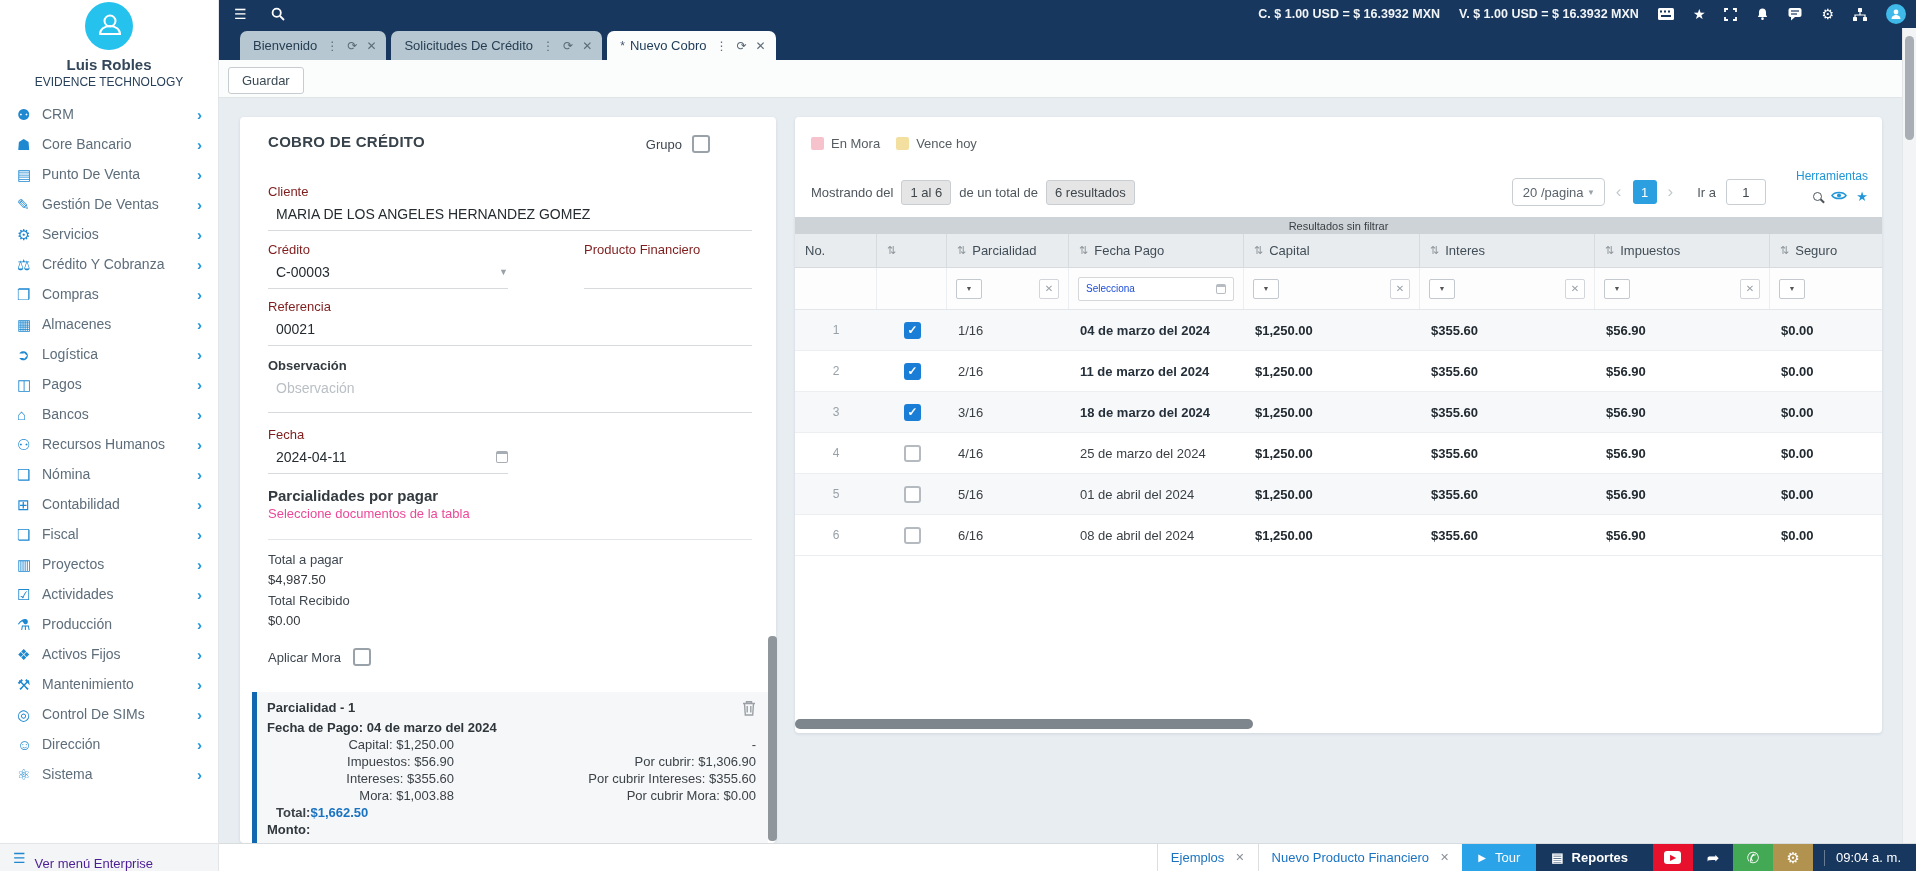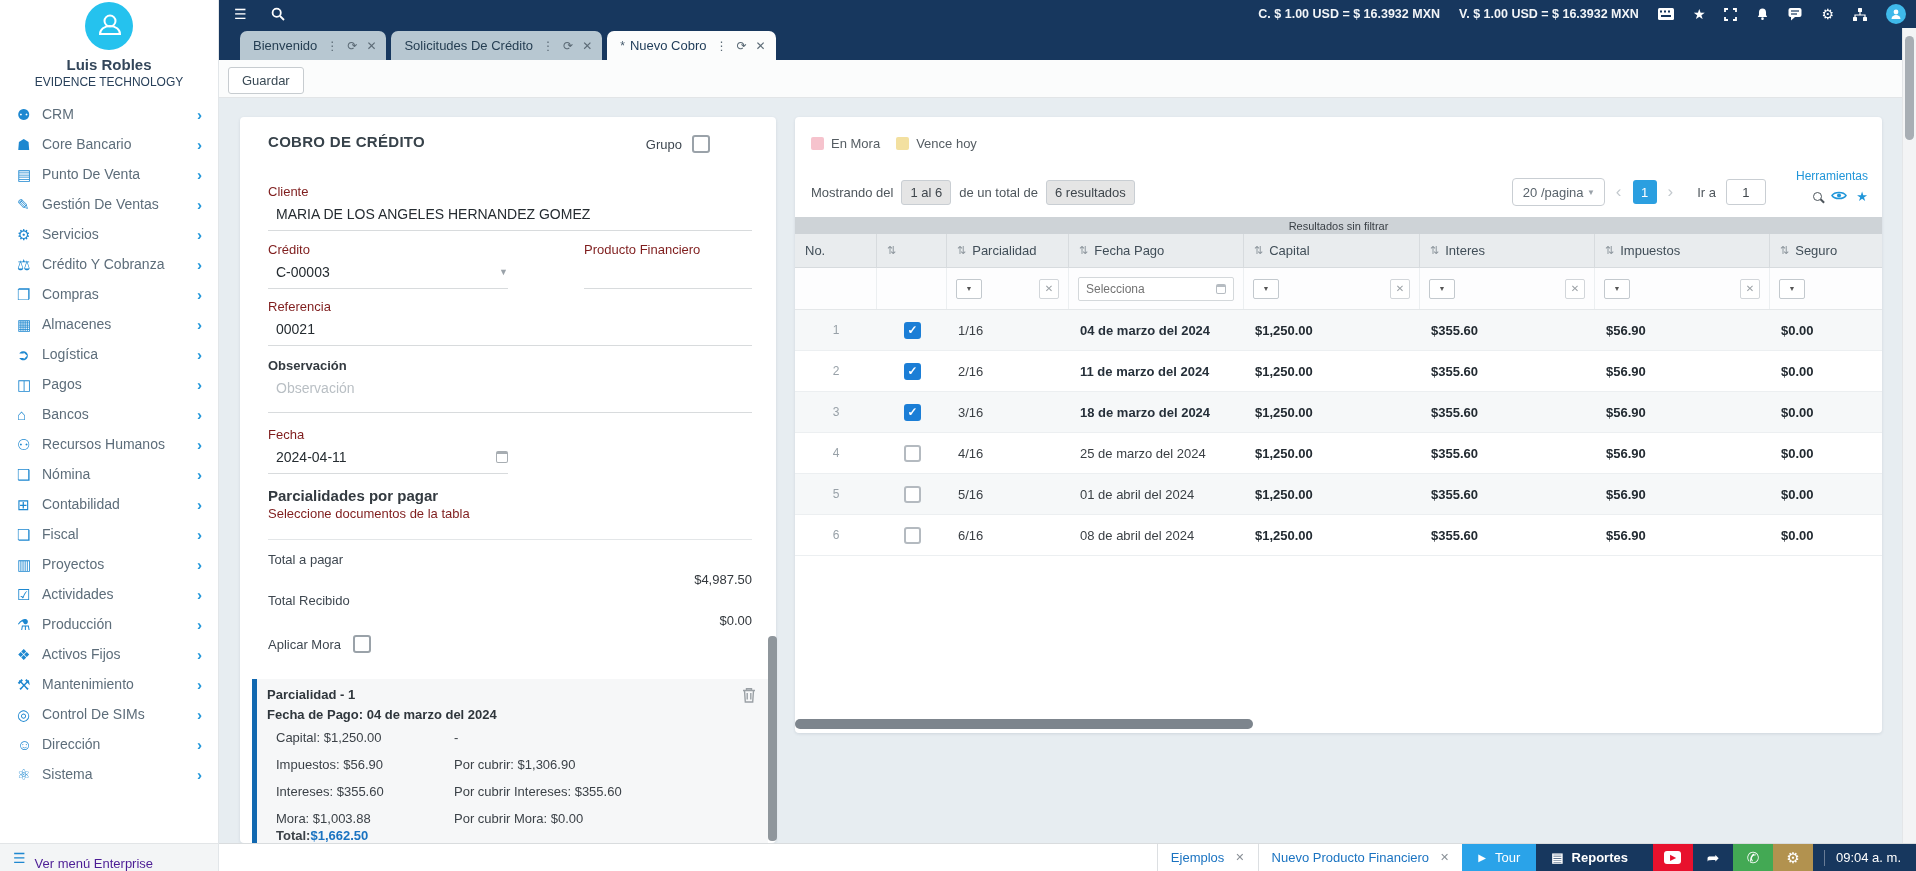"Selecciona" .fdate { color: #737373 -> #1d4ed8; font-size: 12px -> 10px }
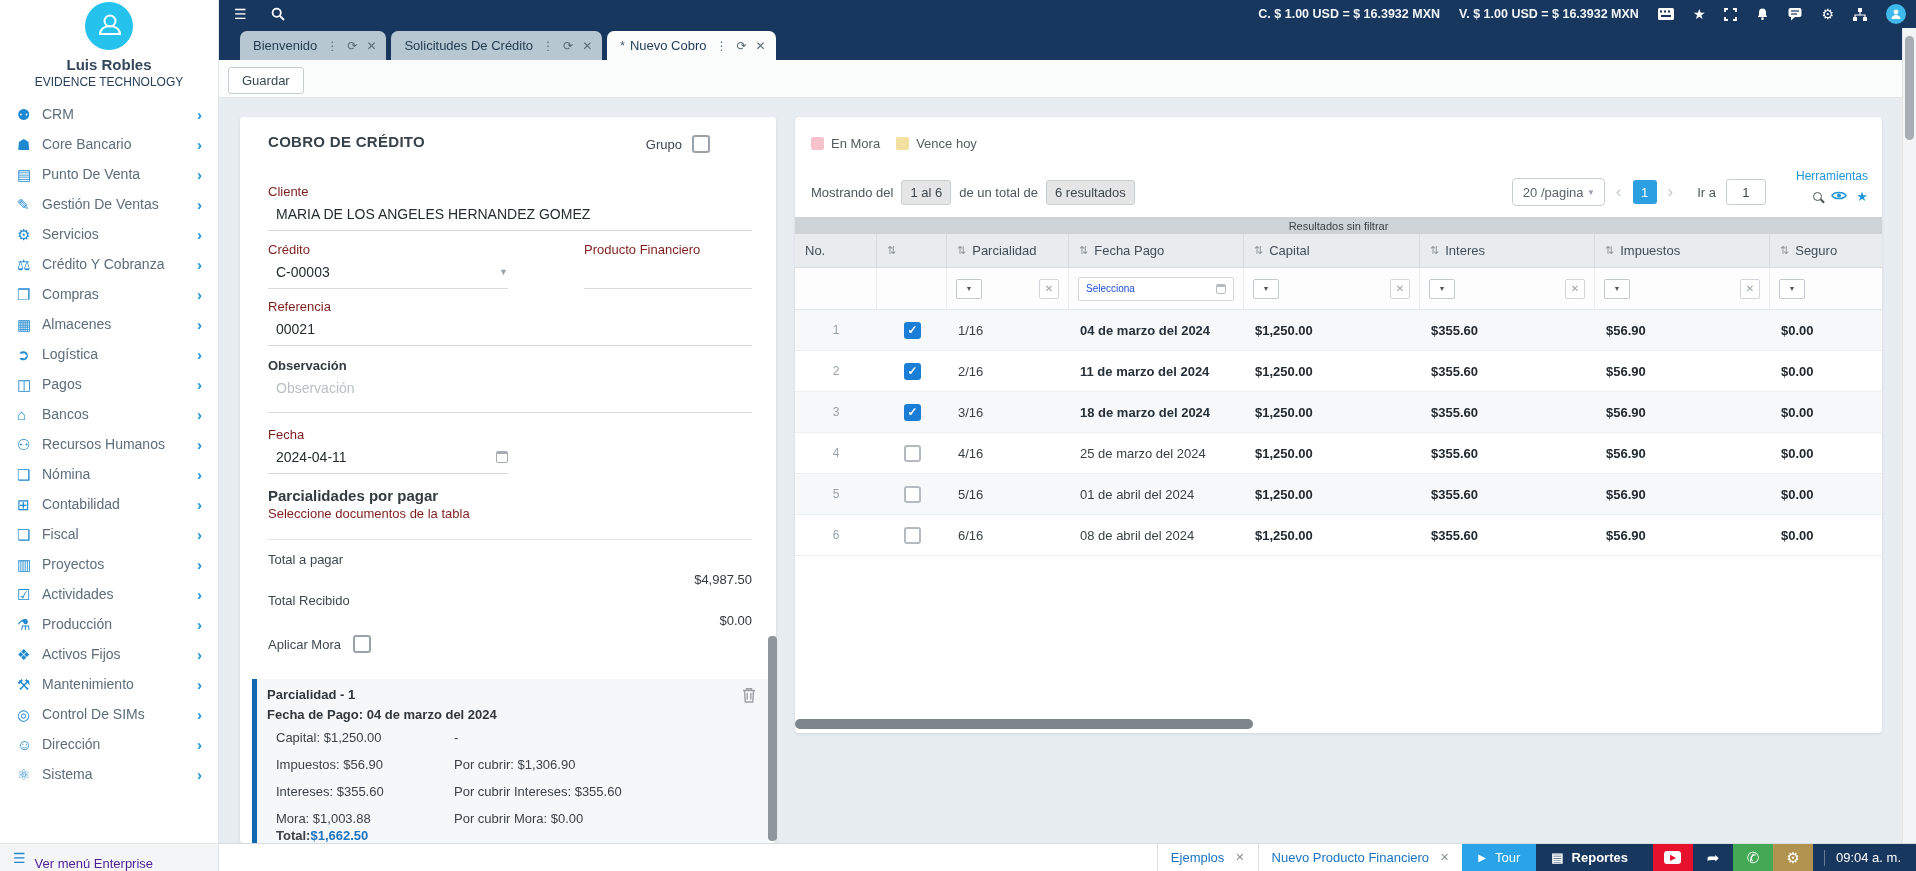"Seleccione documentos de la tabla" .sec-sub { color: #7f1d1d -> #ec4899 }
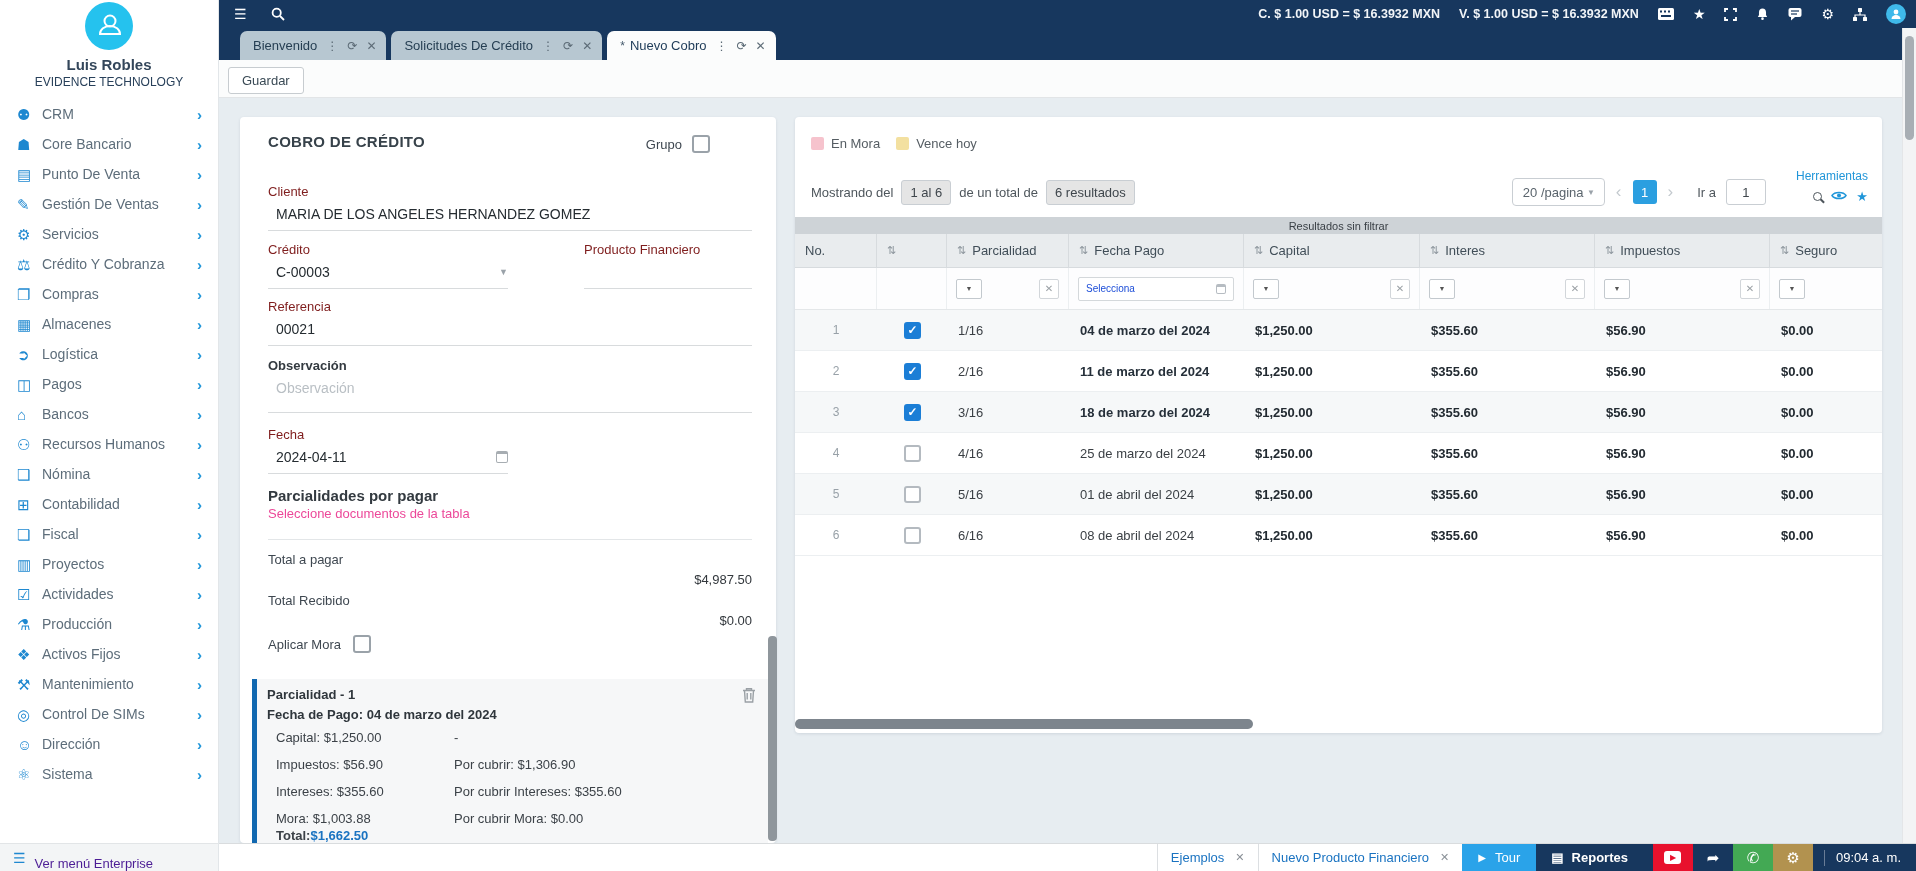"$4,987.50" .total-val { text-align: right -> left }
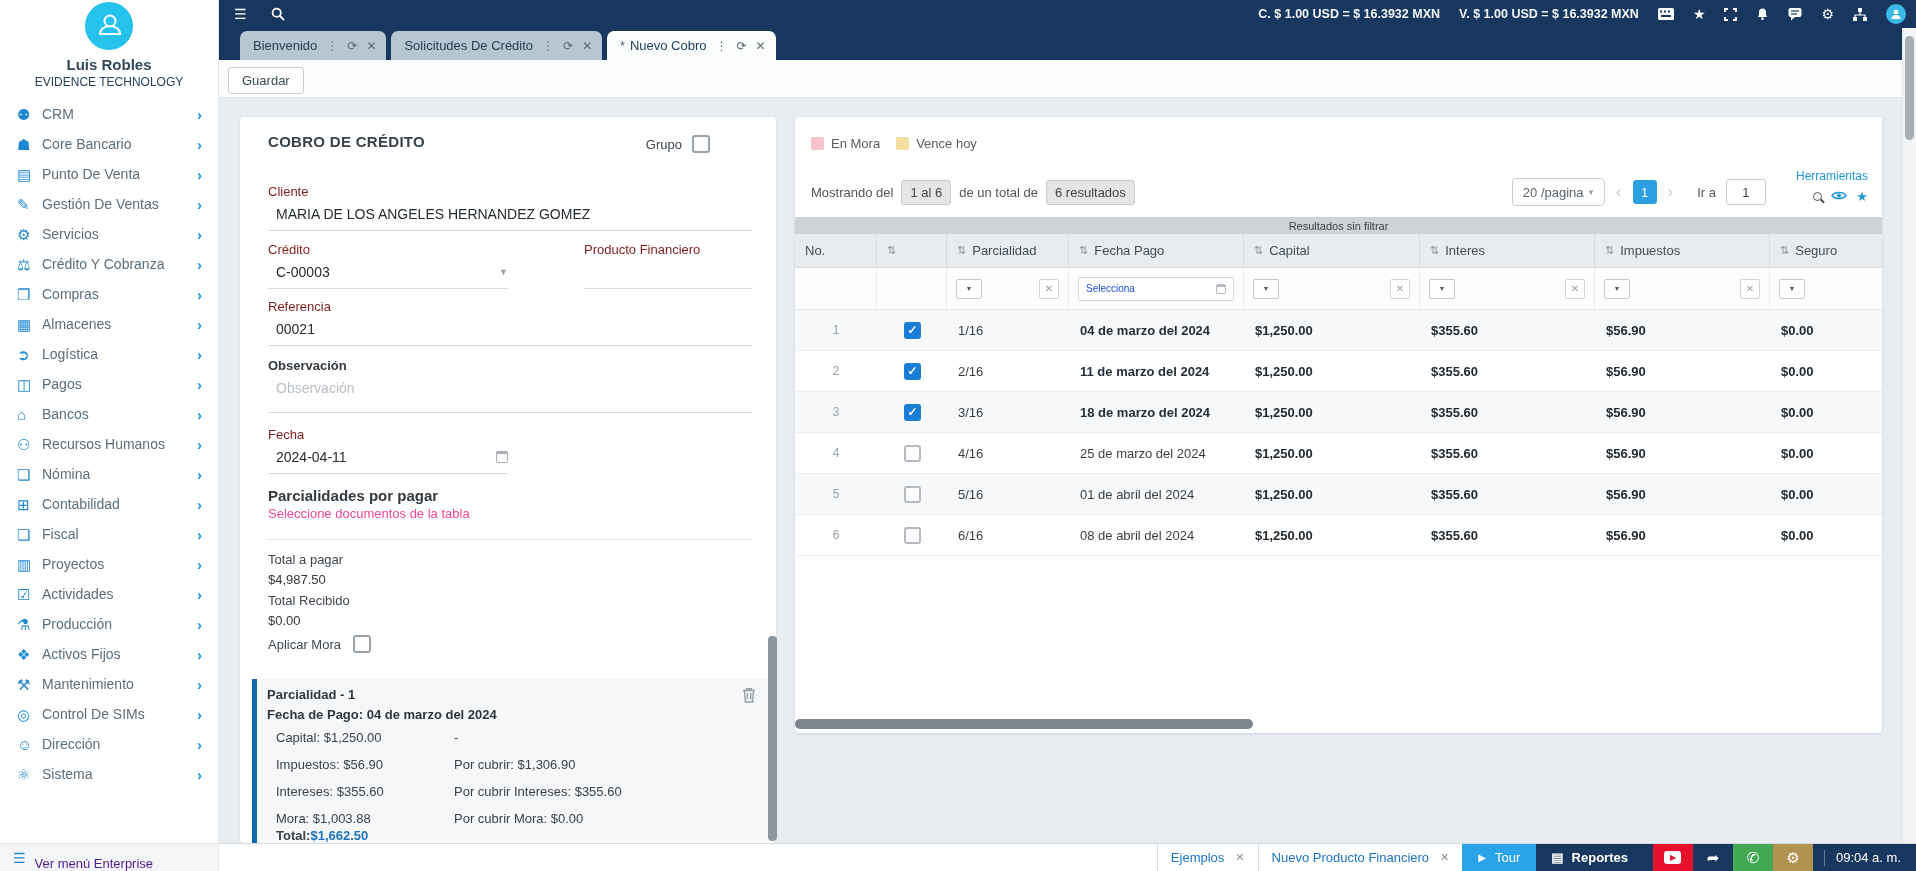"Aplicar Mora" .mora-row { margin-top: 7px -> 20px }
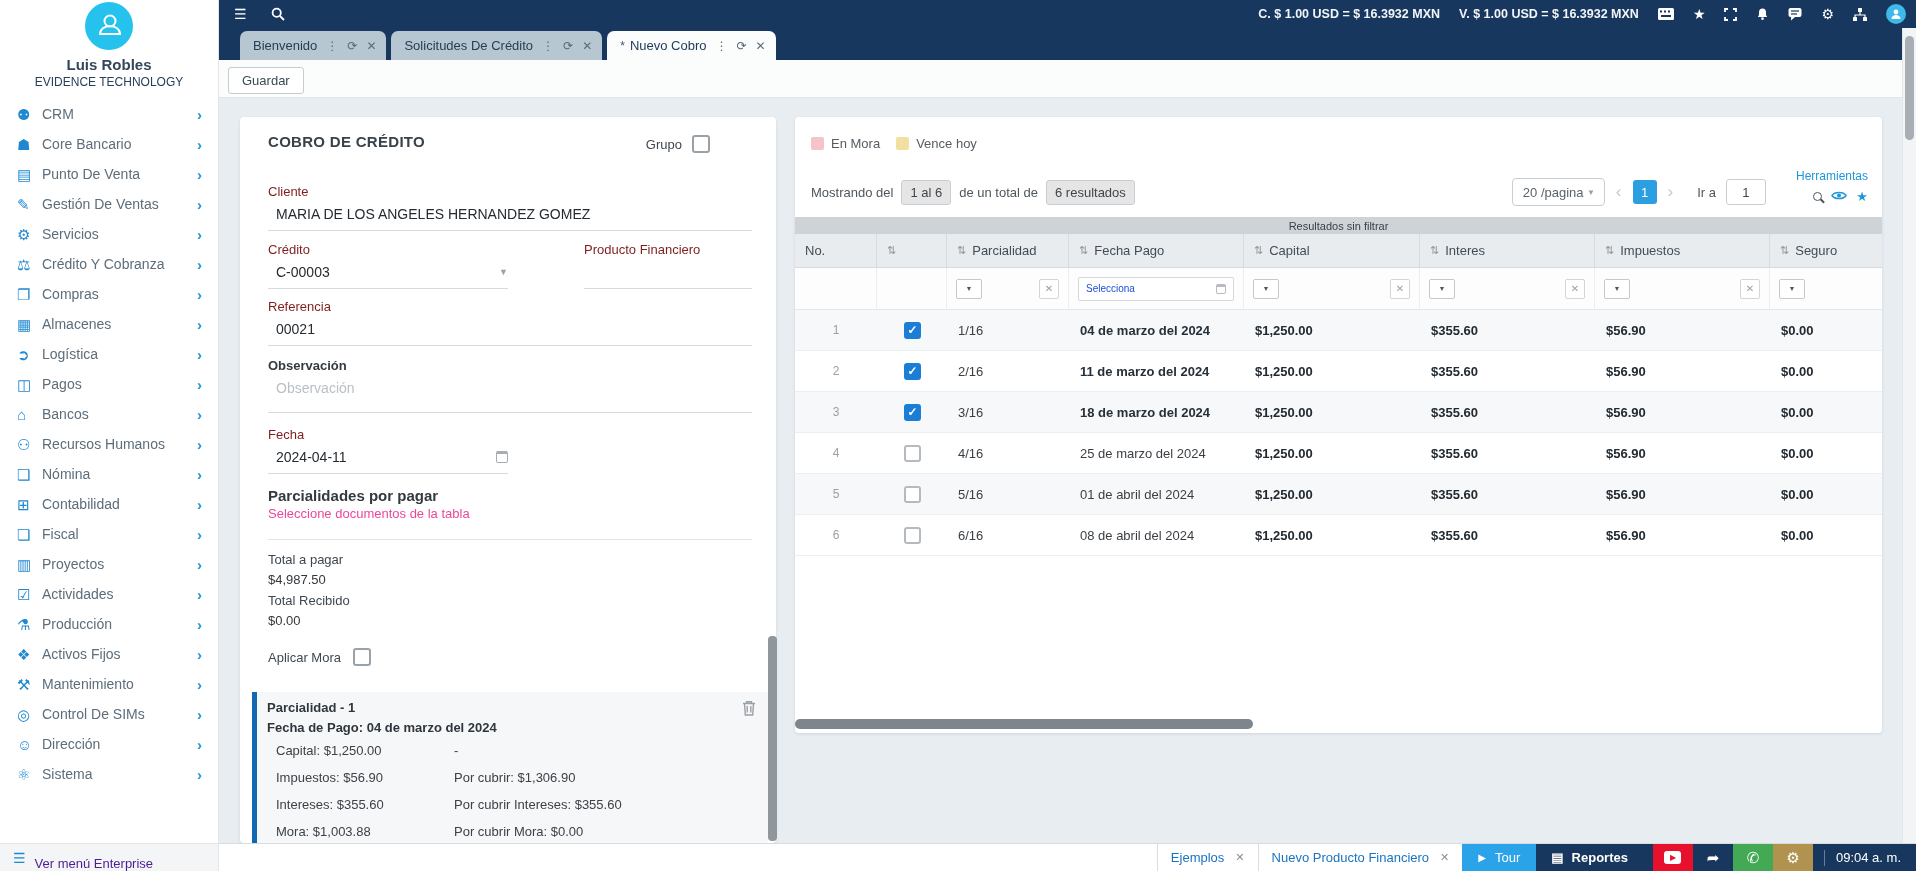"Capital: $1,250.00" .pc-grid { margin-top: 8px -> 2px; row-gap: 12px -> 2px; text-align: none -> right }
